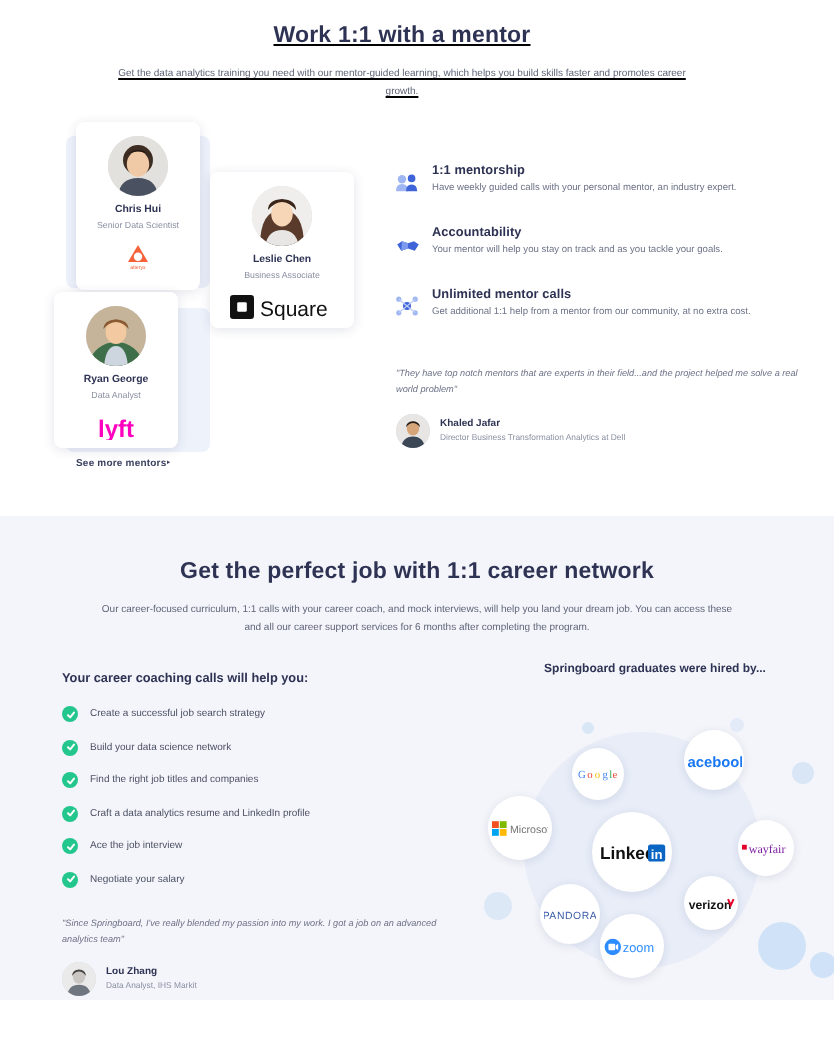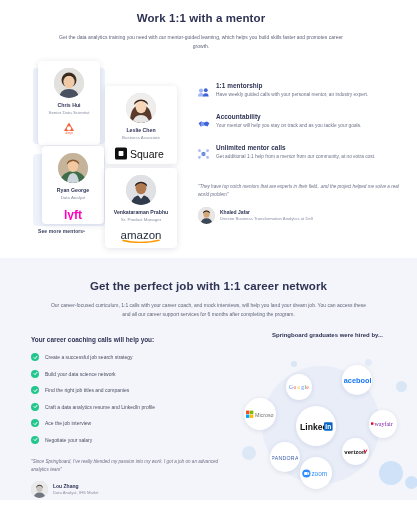"Work 1:1 with a mentor" .sec-mentor { text-decoration: none -> underline }
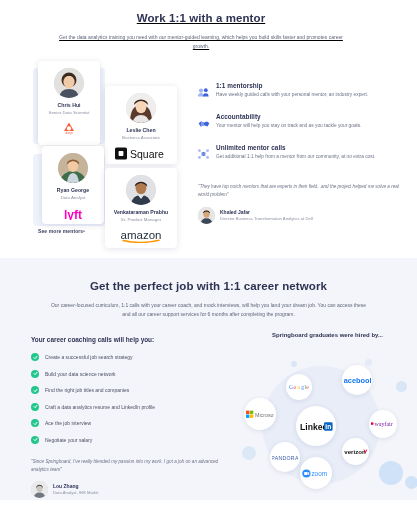"lyft" #card-ryan { left: 42px -> 27px }
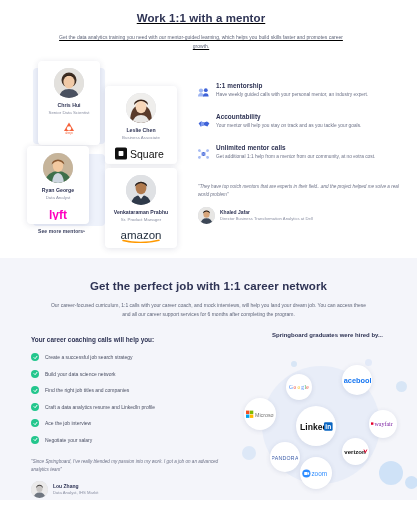"amazon" div.mcard { html: <div> <div> <svg> <rect></rect> <ellipse></ellipse> <path></path> <path></path> <path></path> </svg> </div> <div>Venkataraman Prabhu</div> <div>Sr. Product Manager</div> <div> <svg> <text>amazon</text> <path></path> </svg> </div> </div> -> none }
